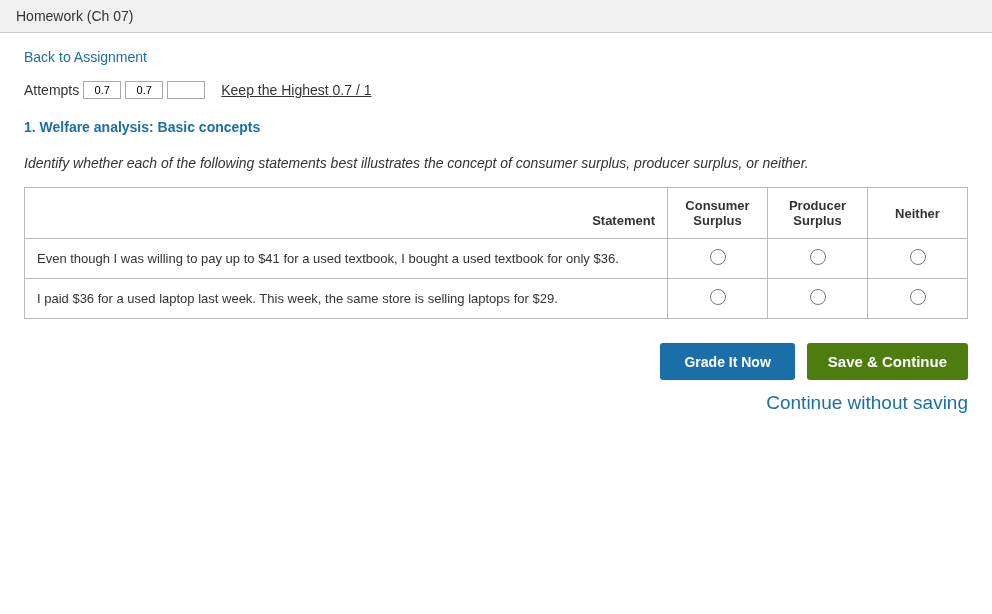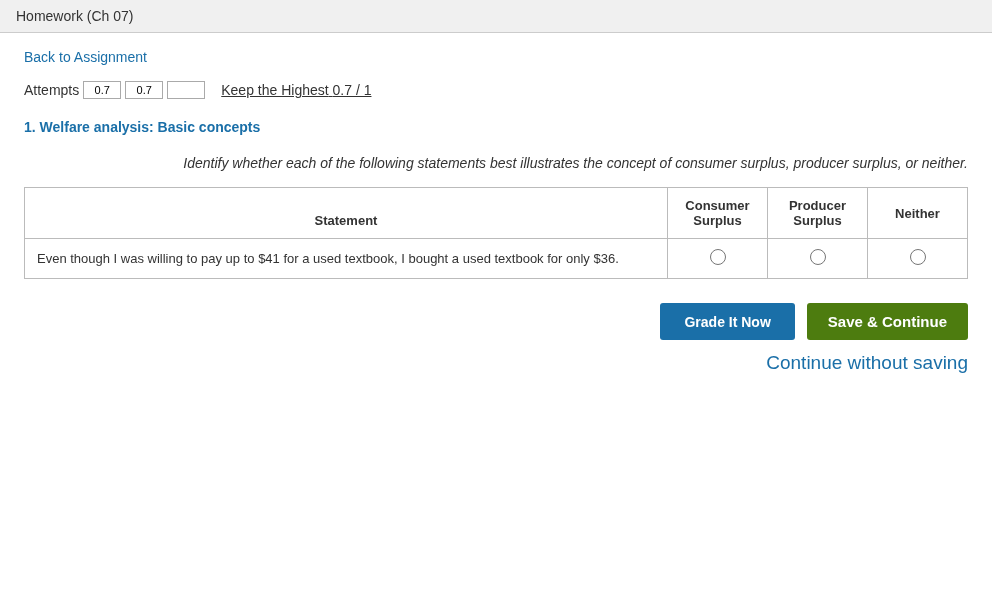"Identify whether each of the" .instruction { text-align: right -> none }
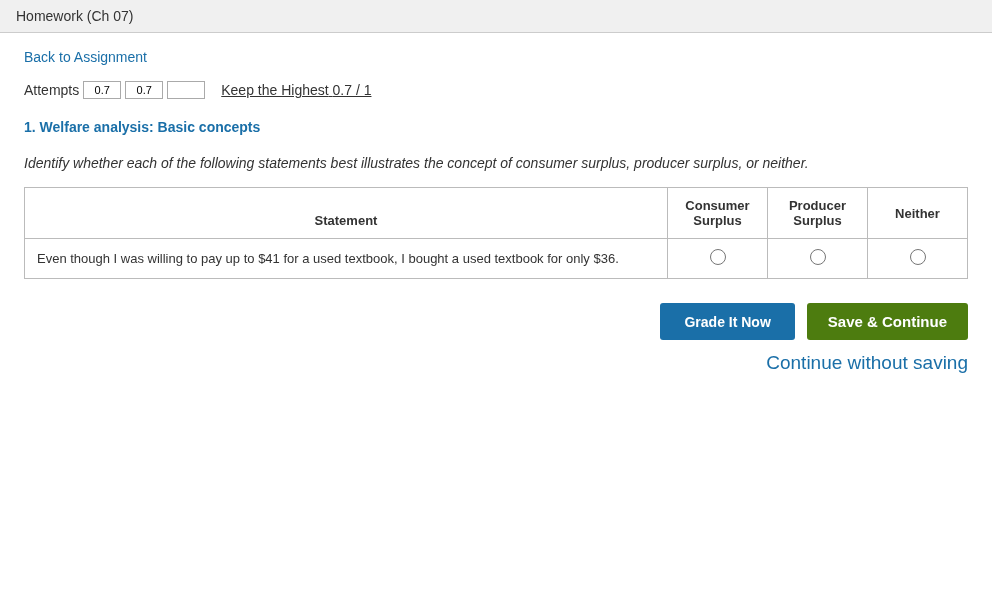"Statement" .answer-table thead th.col-statement { text-align: center -> right }
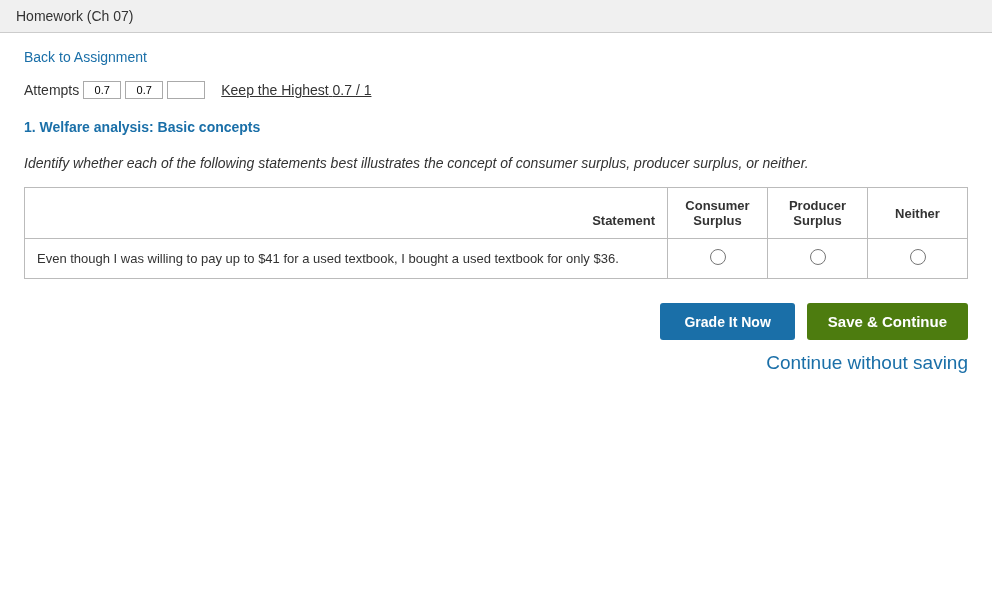"I paid $36 for a" tr.table-row { html: none -> <tr> <td>I paid $36 for a used laptop last week. This week, the same store is selling laptops for $29.</td> <td> <input> </td> <td> <input> </td> <td> <input> </td> </tr> }
